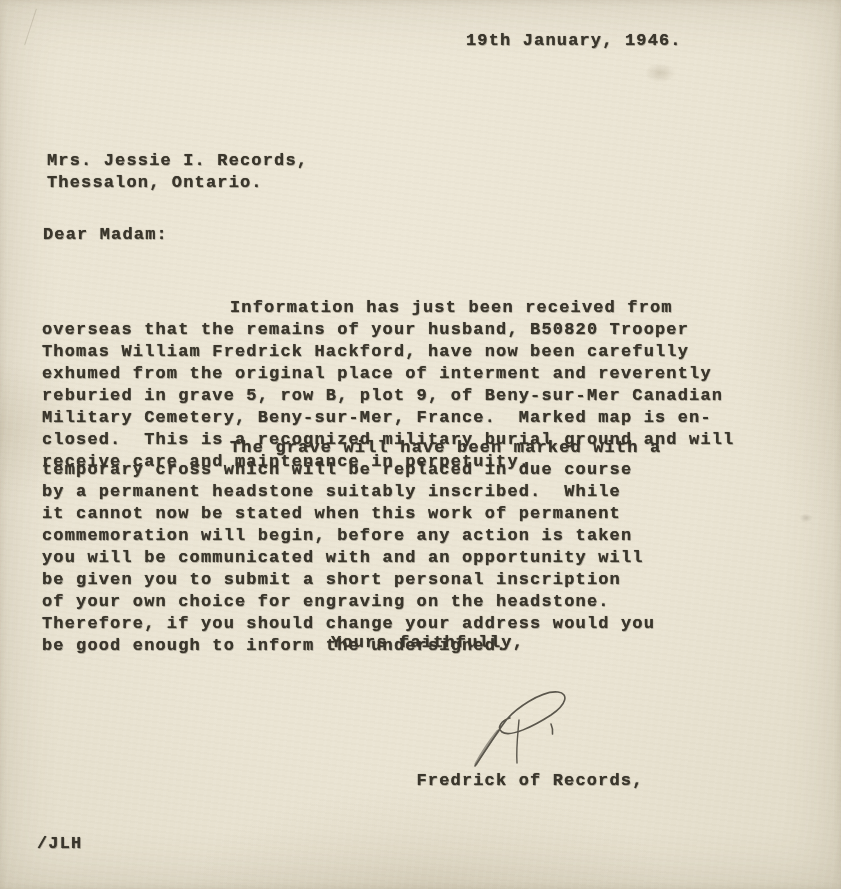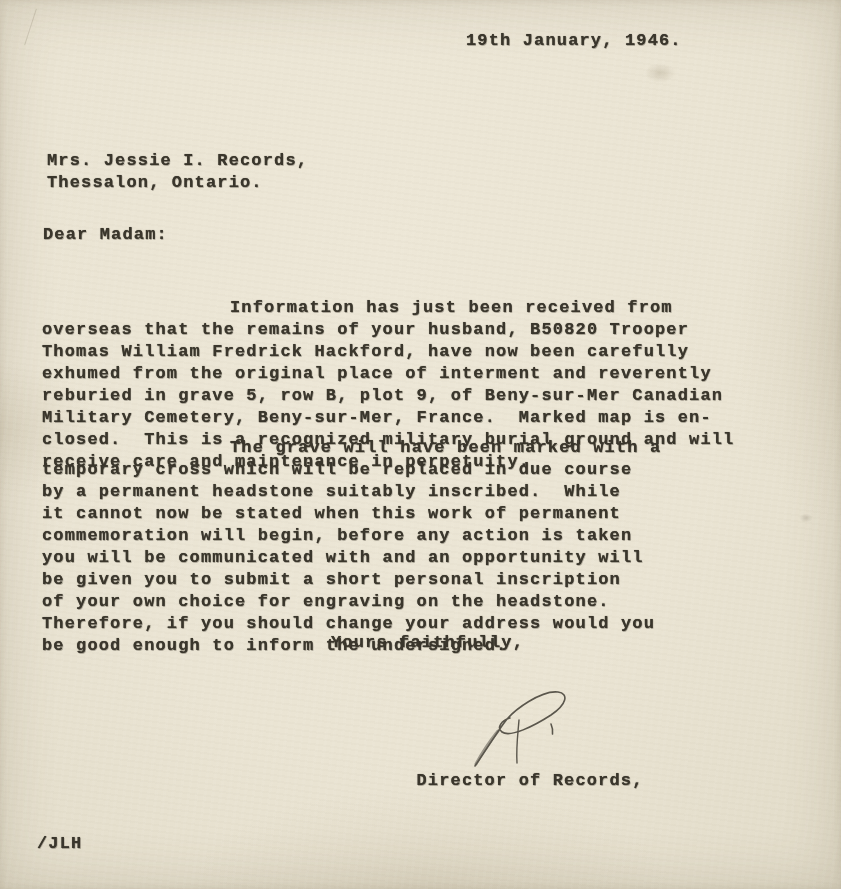"Director of Records," div { text: Director -> Fredrick }
